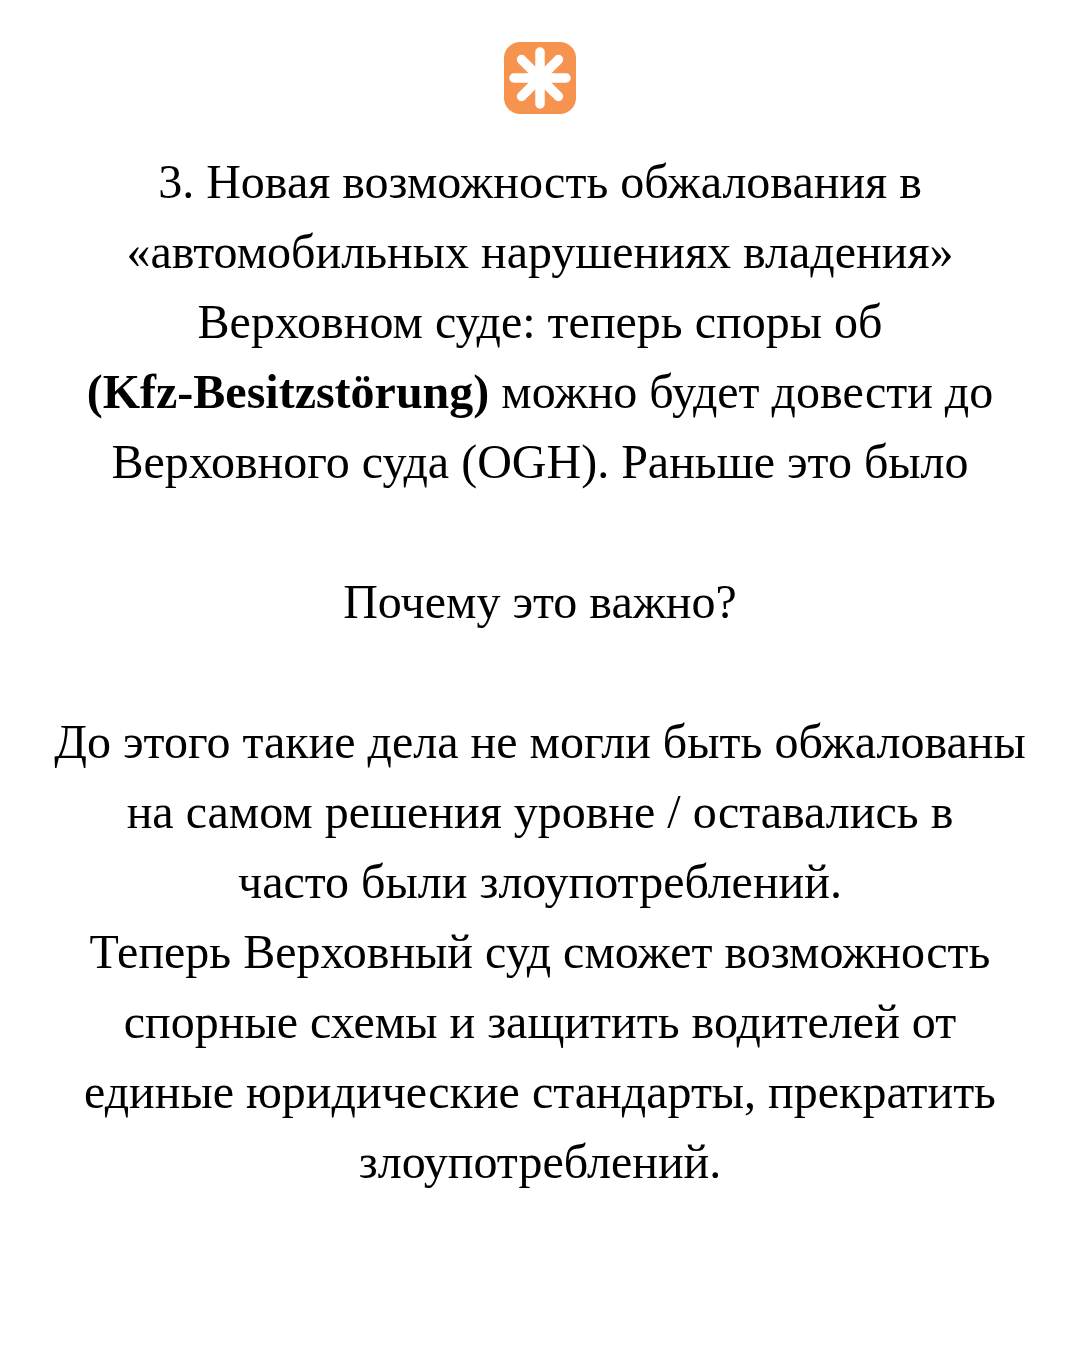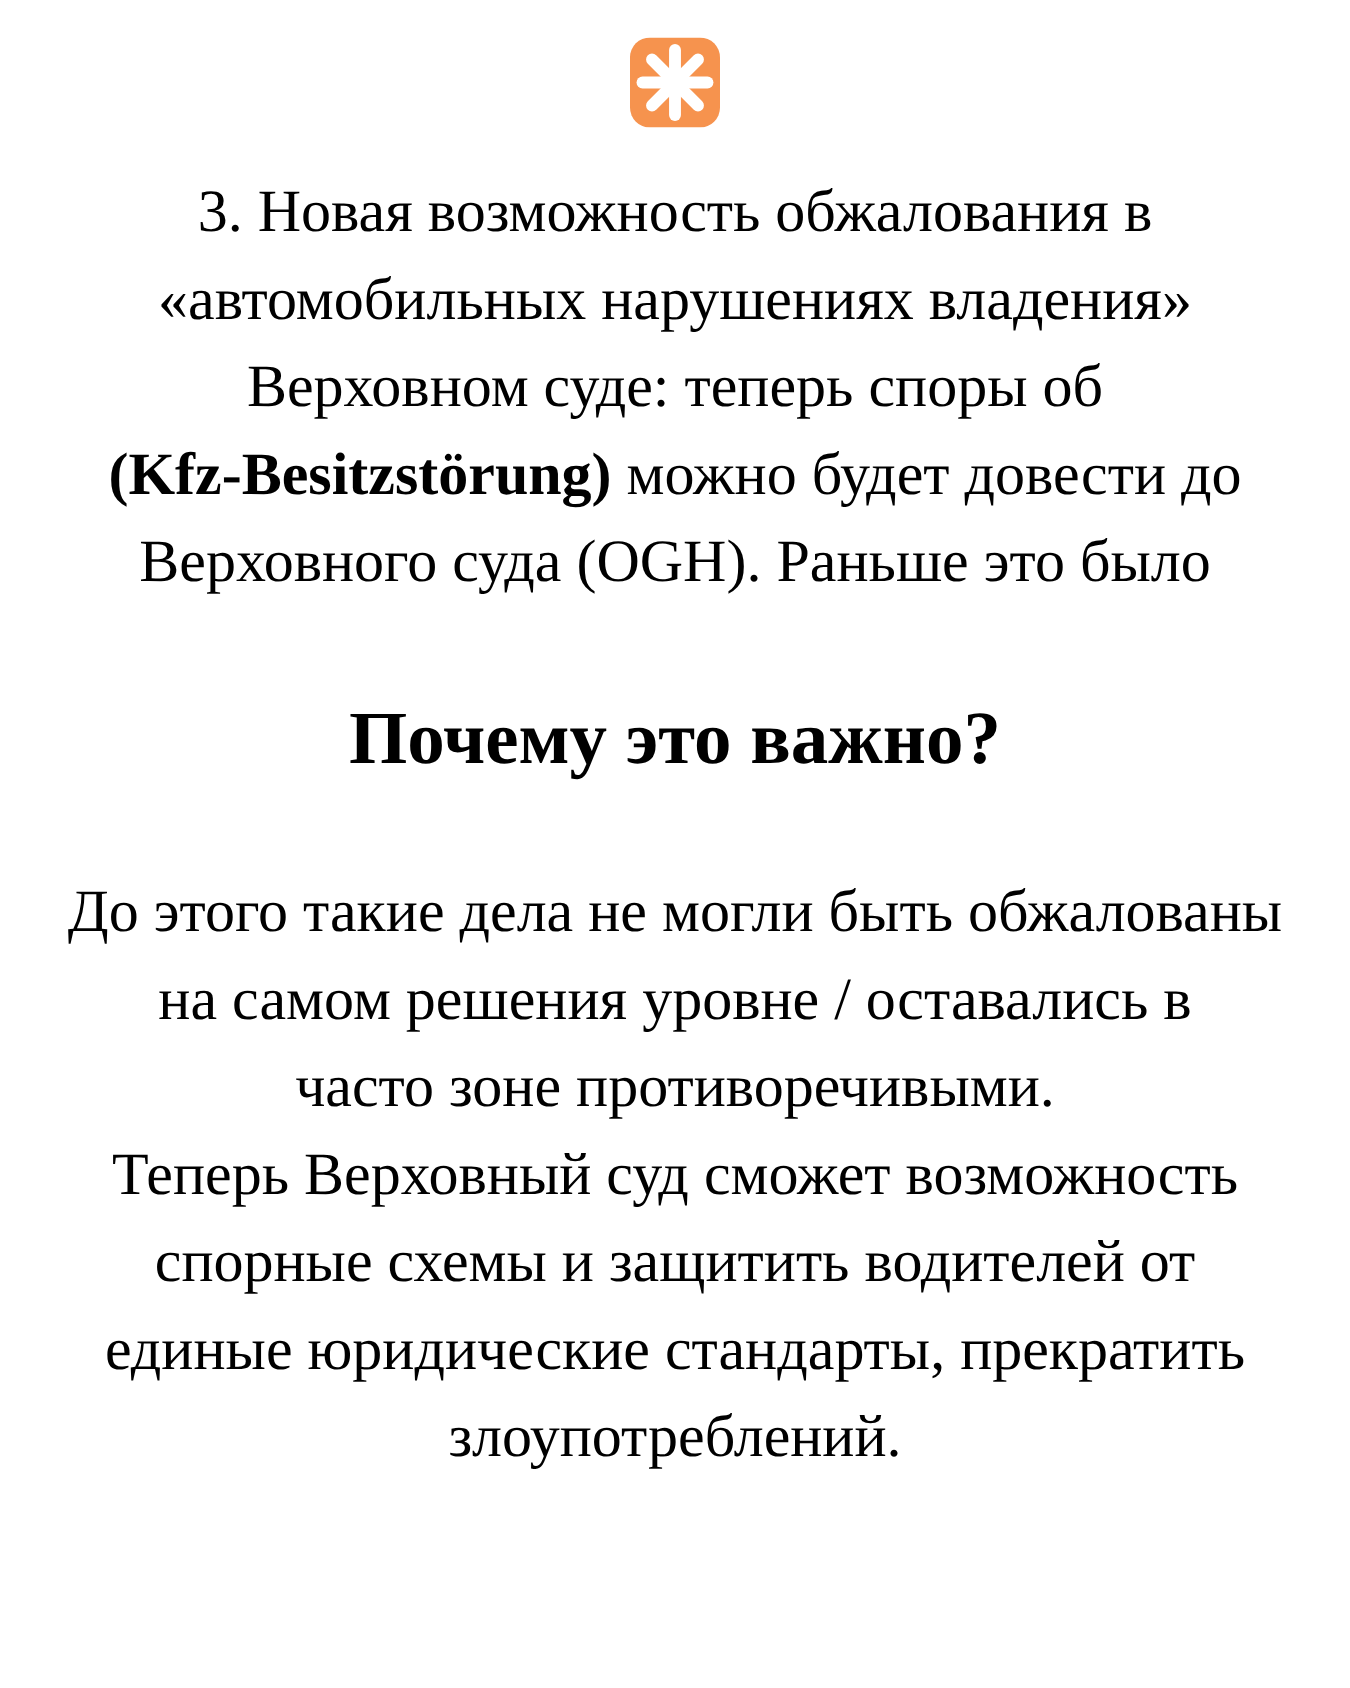"3. Новая возможность обжалования в" .post { margin: 0 auto -> 12px auto }
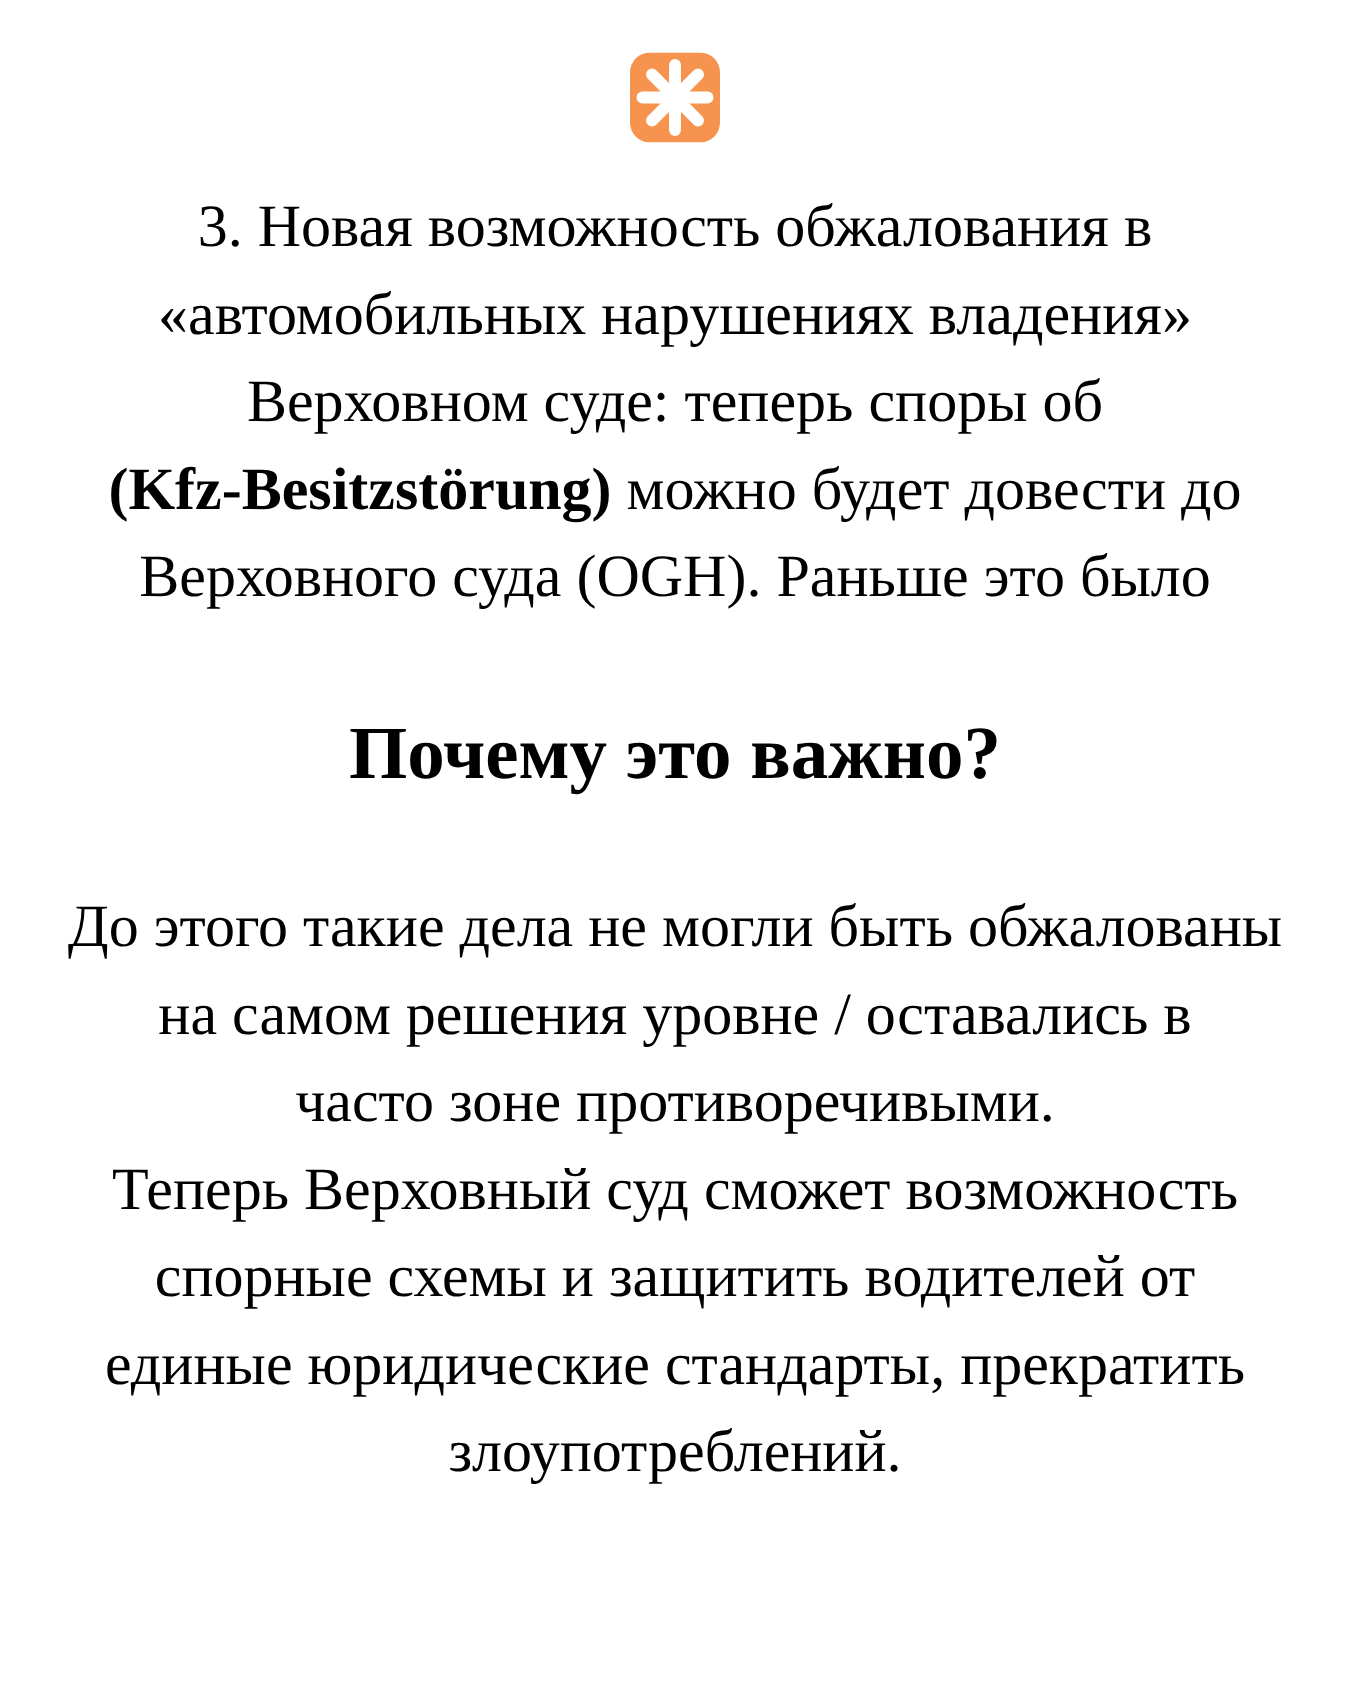"Почему это важно?" .section-heading { font-size: 60px -> 48px; font-weight: bold -> normal }
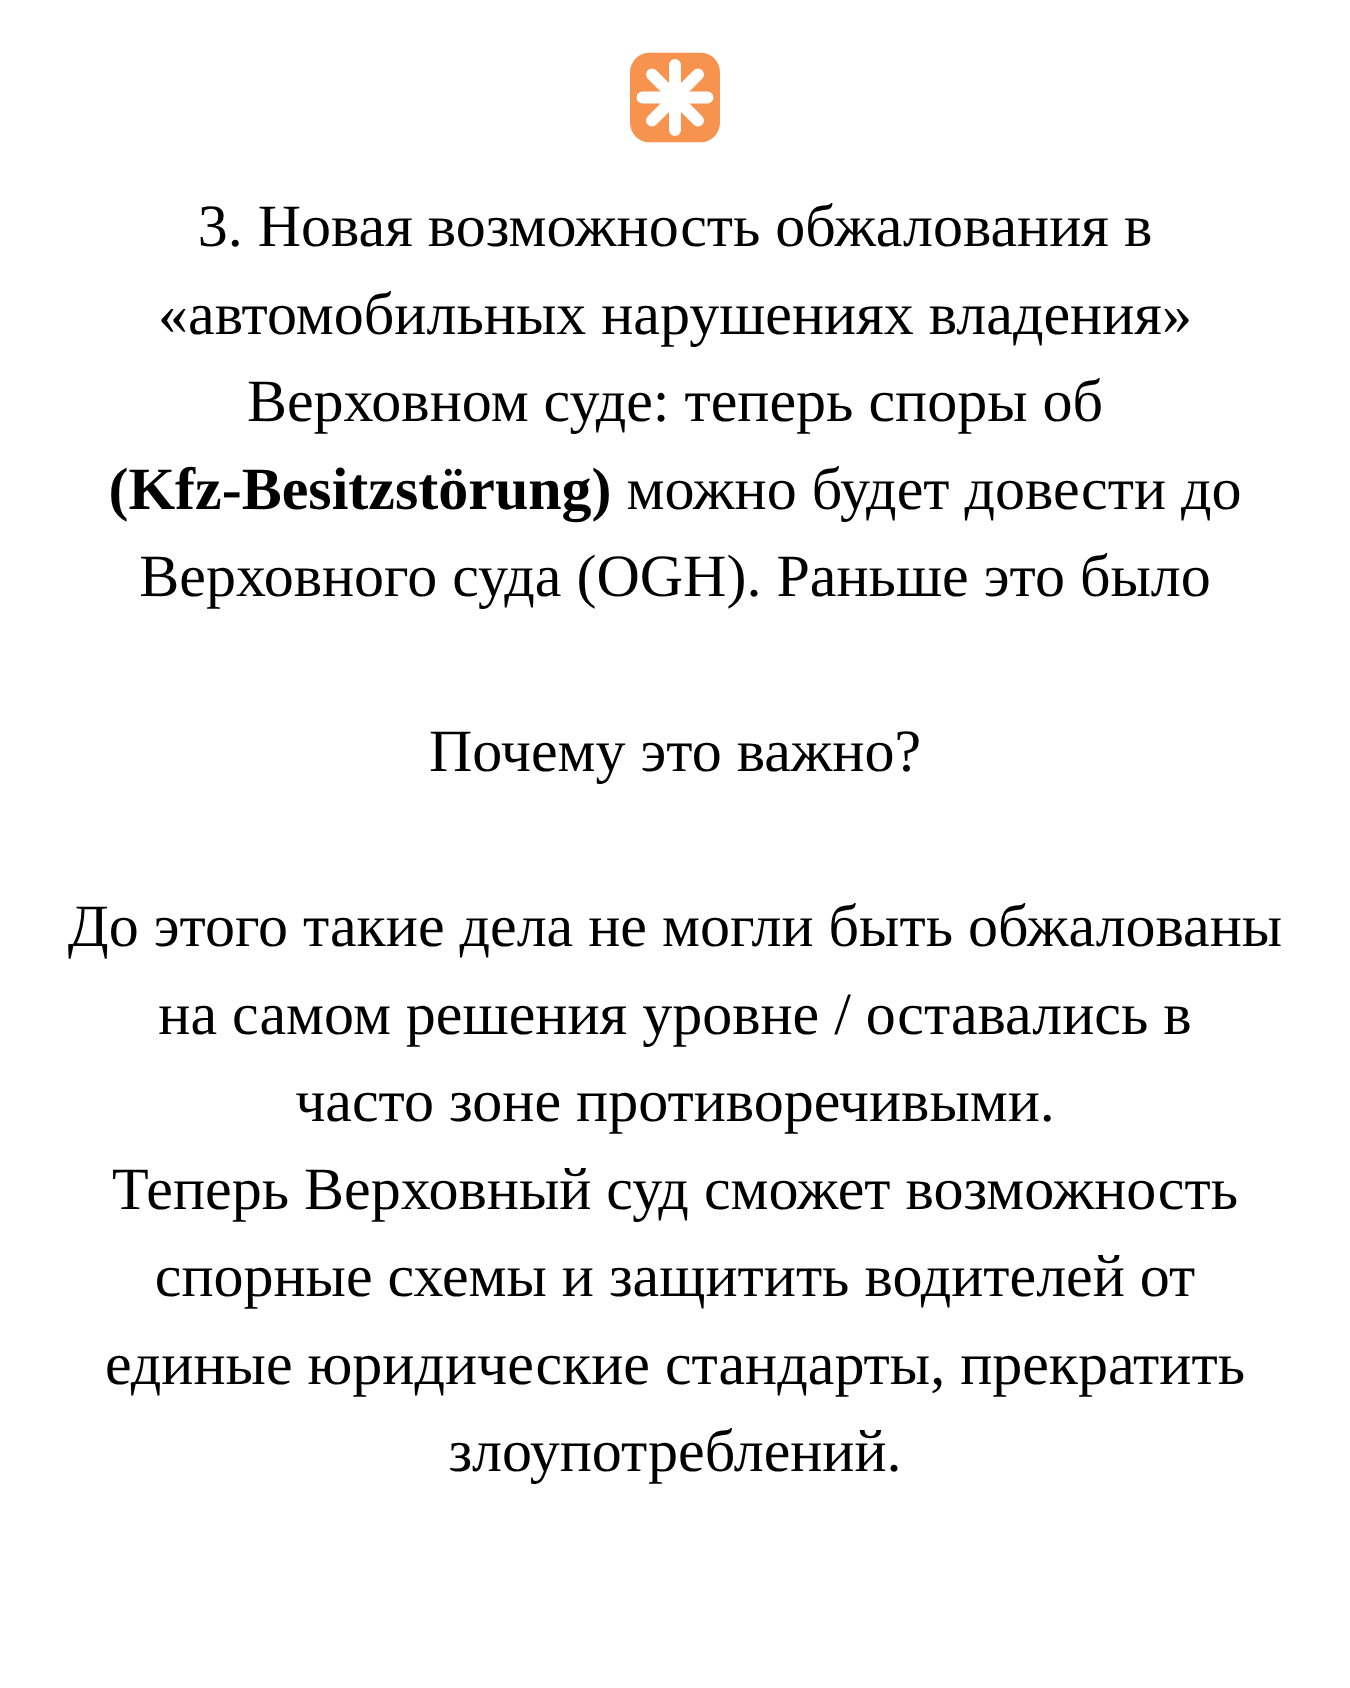"часто зоне противоречивыми." span { text: зоне противоречивыми -> были злоупотреблений }
